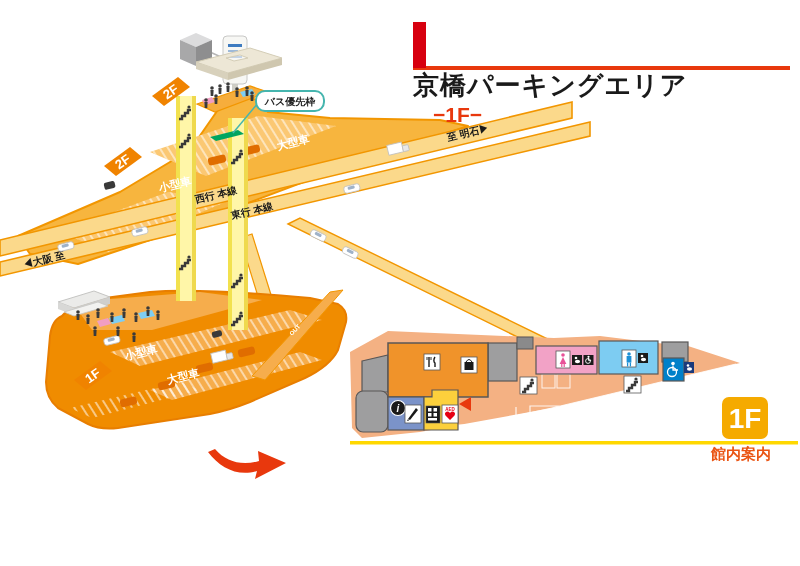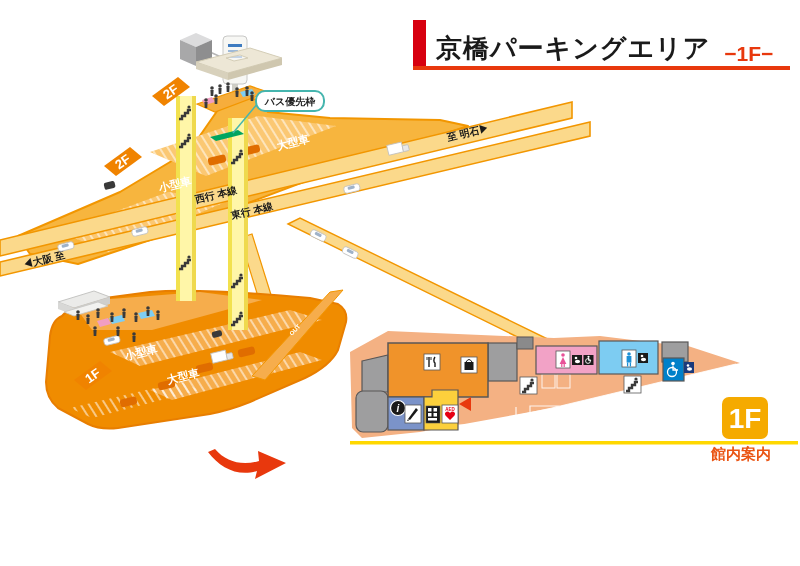"京橋パーキングエリア" .title-block { align-items: flex-end -> flex-start; flex-direction: none -> column }
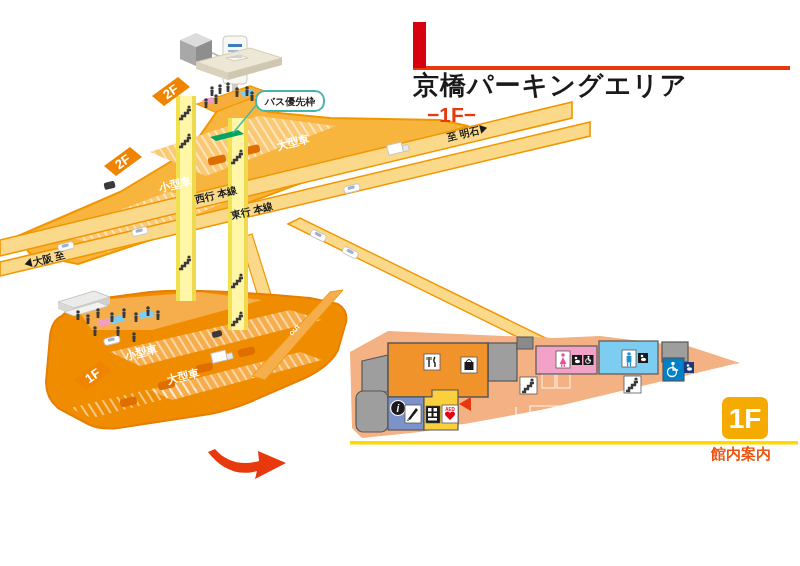"−1F−" .title-floor { margin-left: 14px -> 20px }
